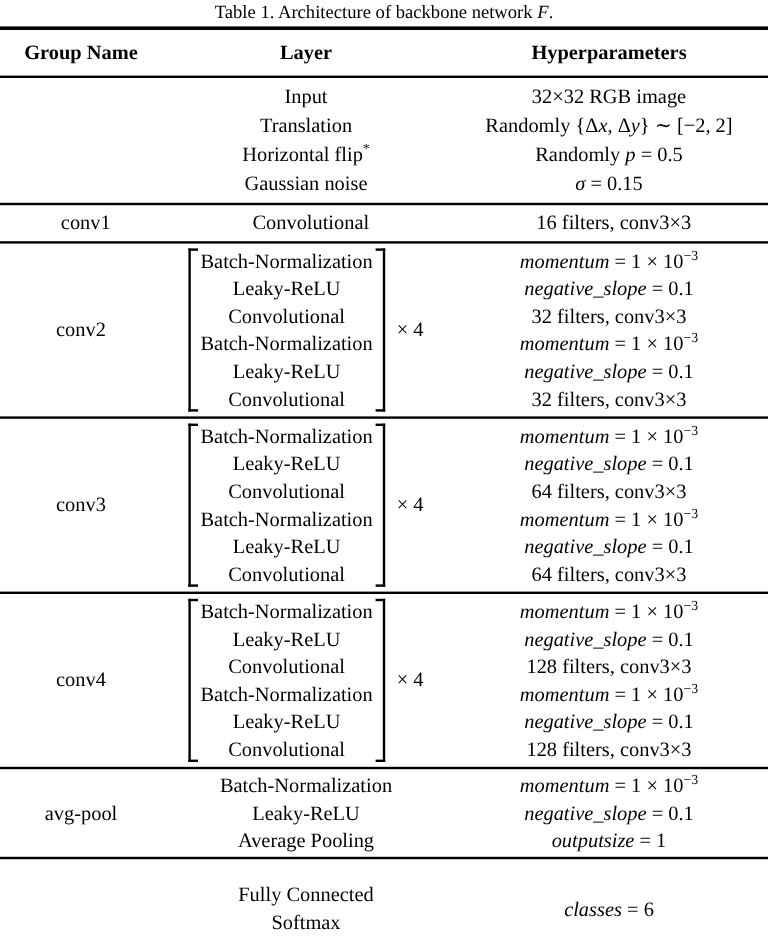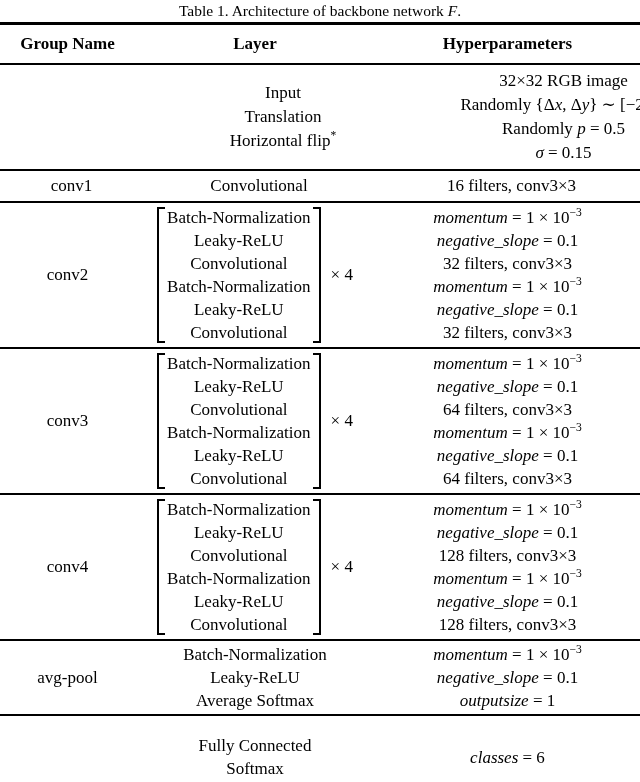"Input" .sec-pre { gap: 28px -> none }
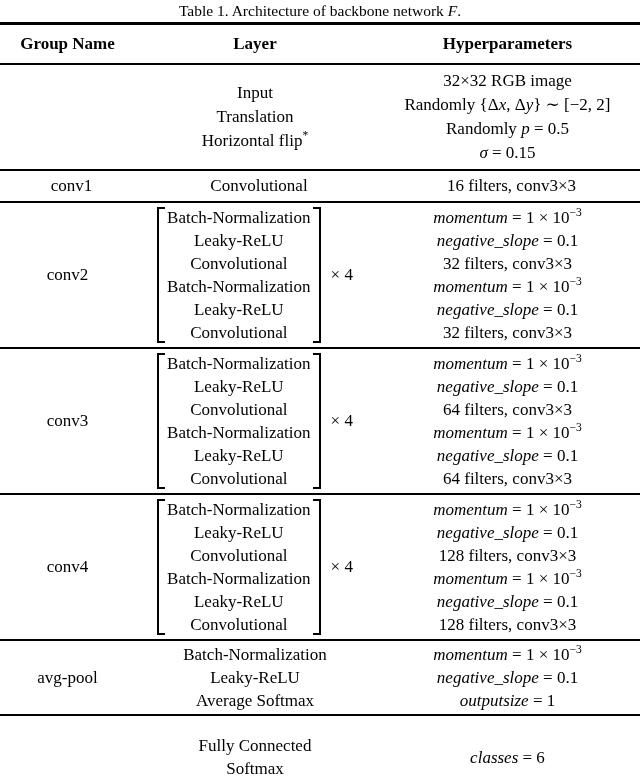"Gaussian noise" div { html: none -> <div><span>Gaussian noise</span></div> }
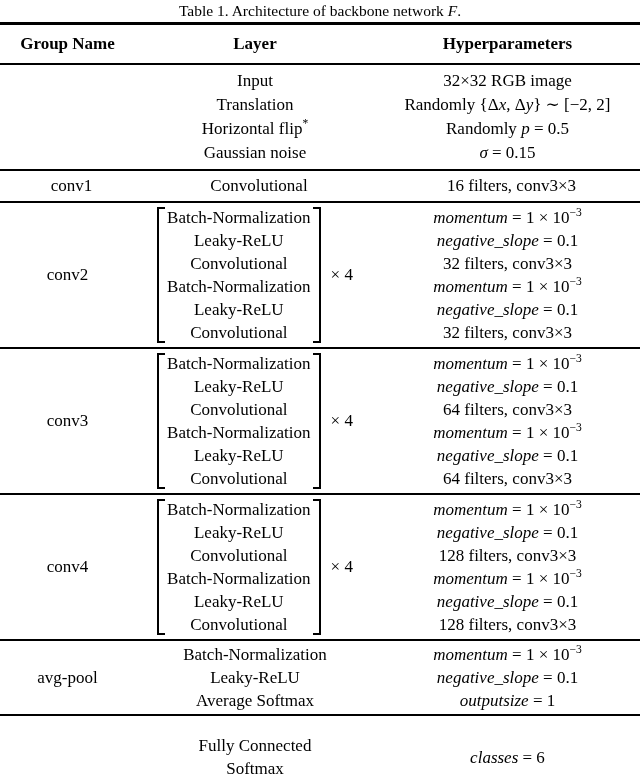"Average Softmax" div { text: Softmax -> Pooling }
